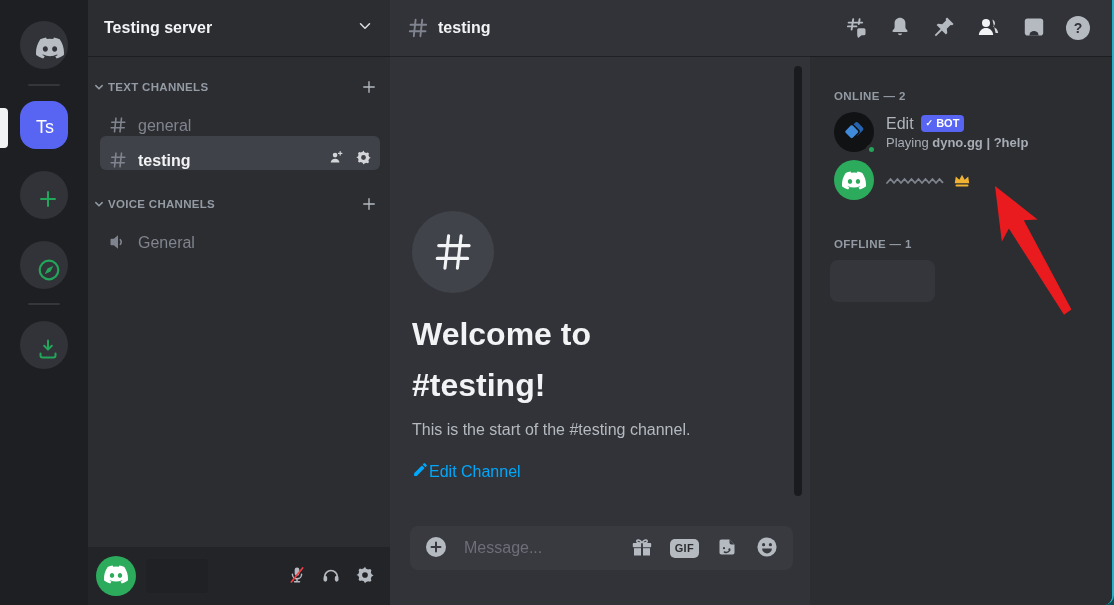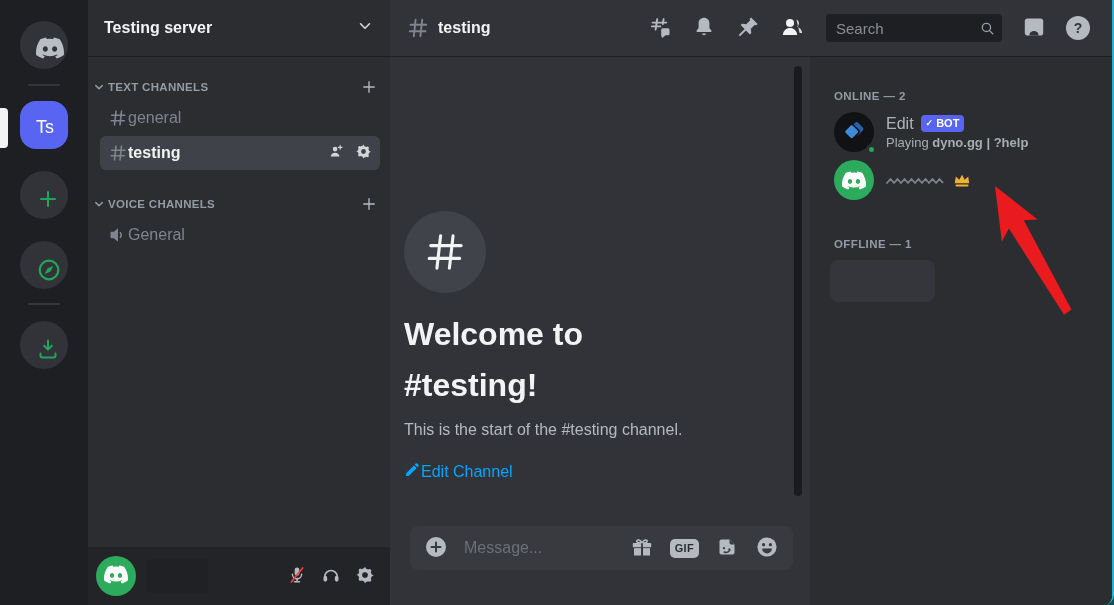"Search" div.search-box { html: <div> <input> <span> <svg> <circle></circle> <path></path> </svg> </span> </div> -> none }
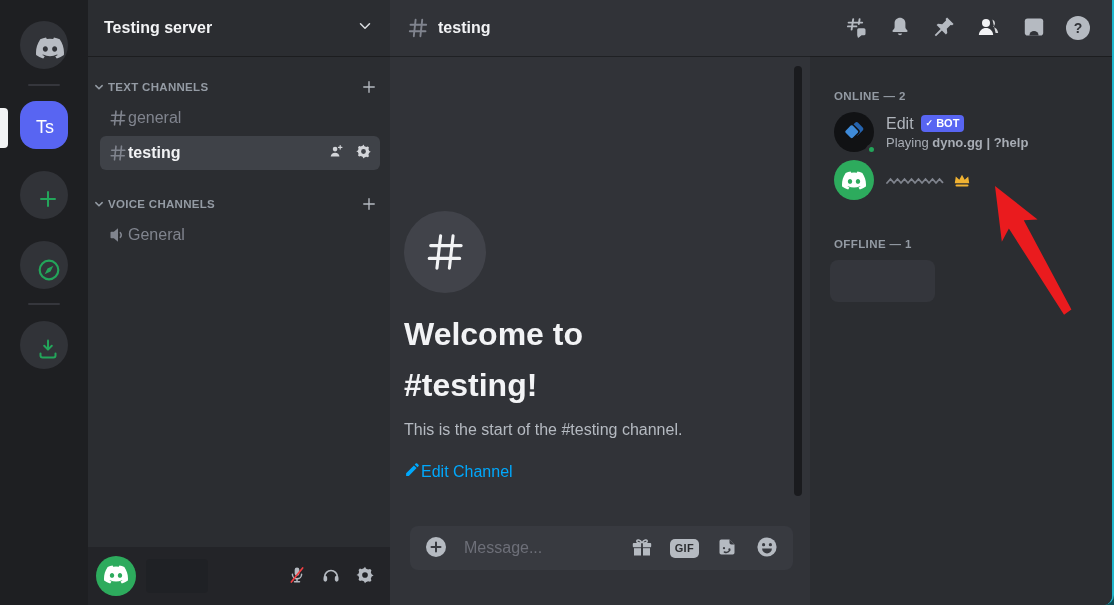"general" .channel-row { align-items: center -> flex-end; gap: 0 -> 10px }
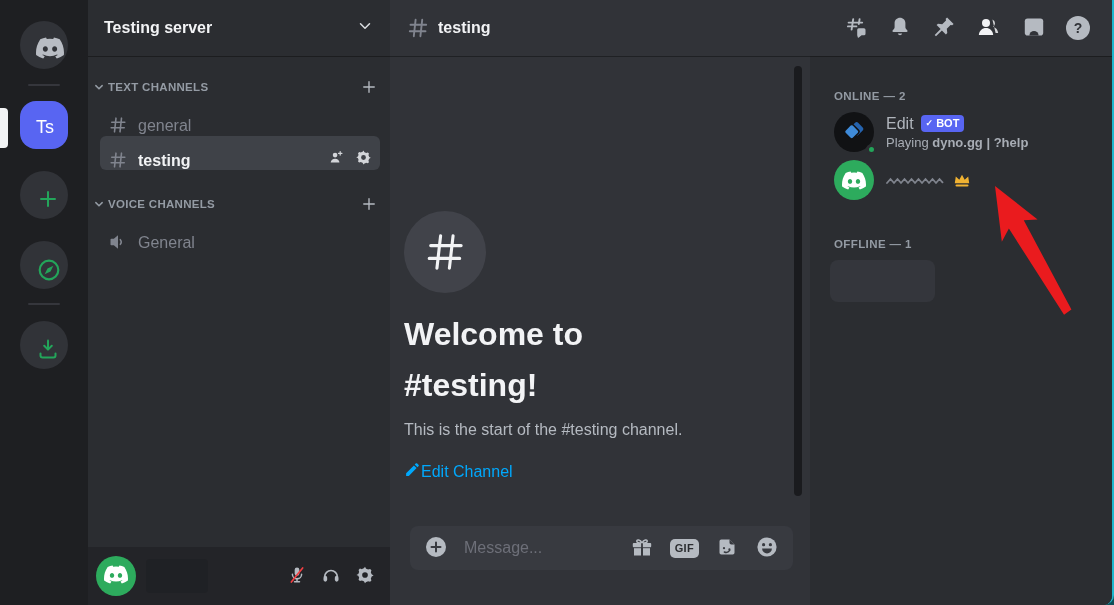"Welcome to #testing!" .welcome { left: 14px -> 22px }
